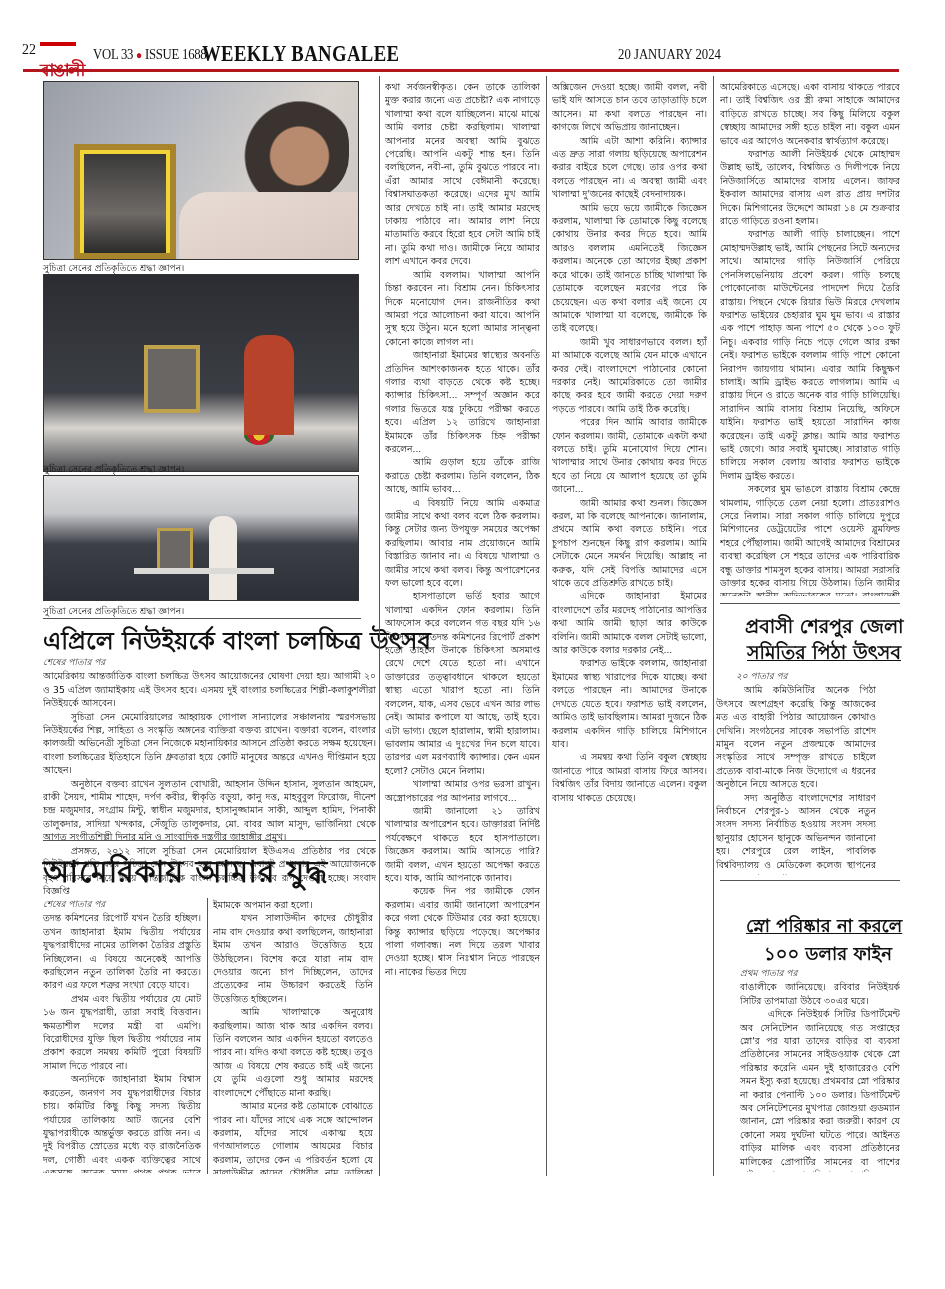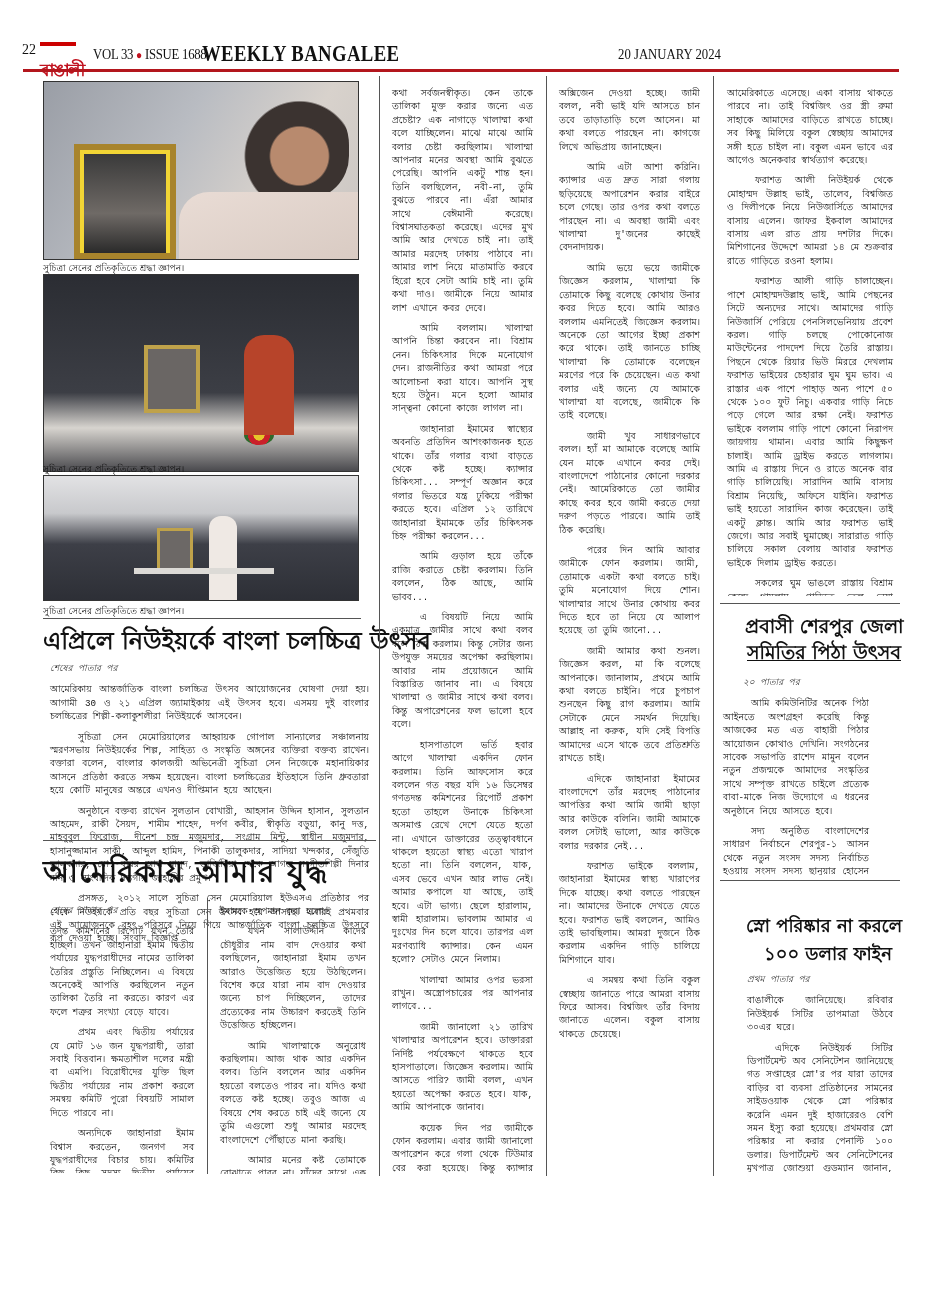"কথা সর্বজনস্বীকৃত। কেন তাকে তালিকা" .col p { font-family: Liberation Mono, monospace -> none; margin: 7px -> 0 }
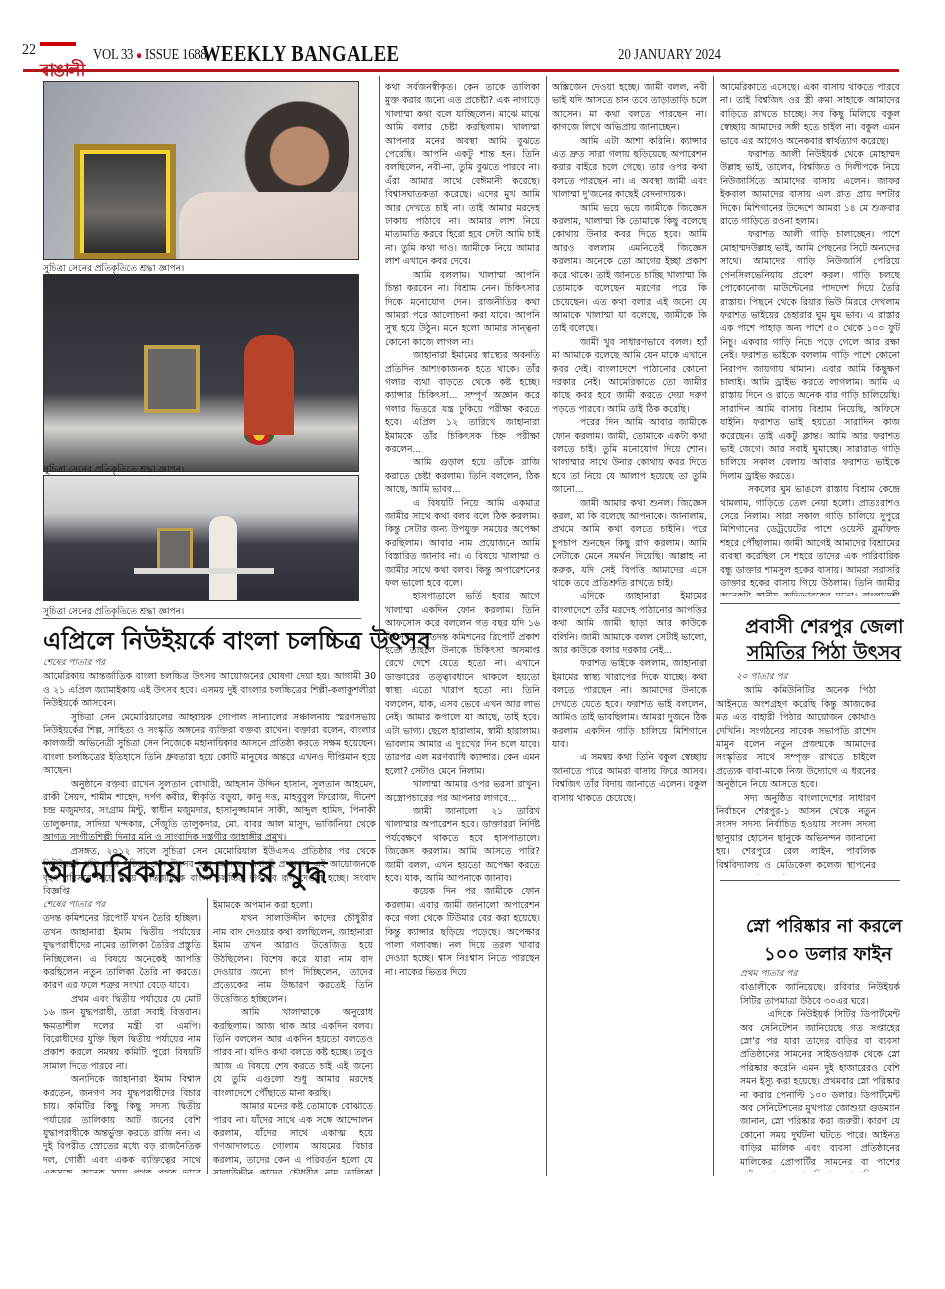"আমেরিকায় আন্তর্জাতিক বাংলা চলচ্চিত্র" p { text: 30 ও ২১ -> ২০ ও 35 }
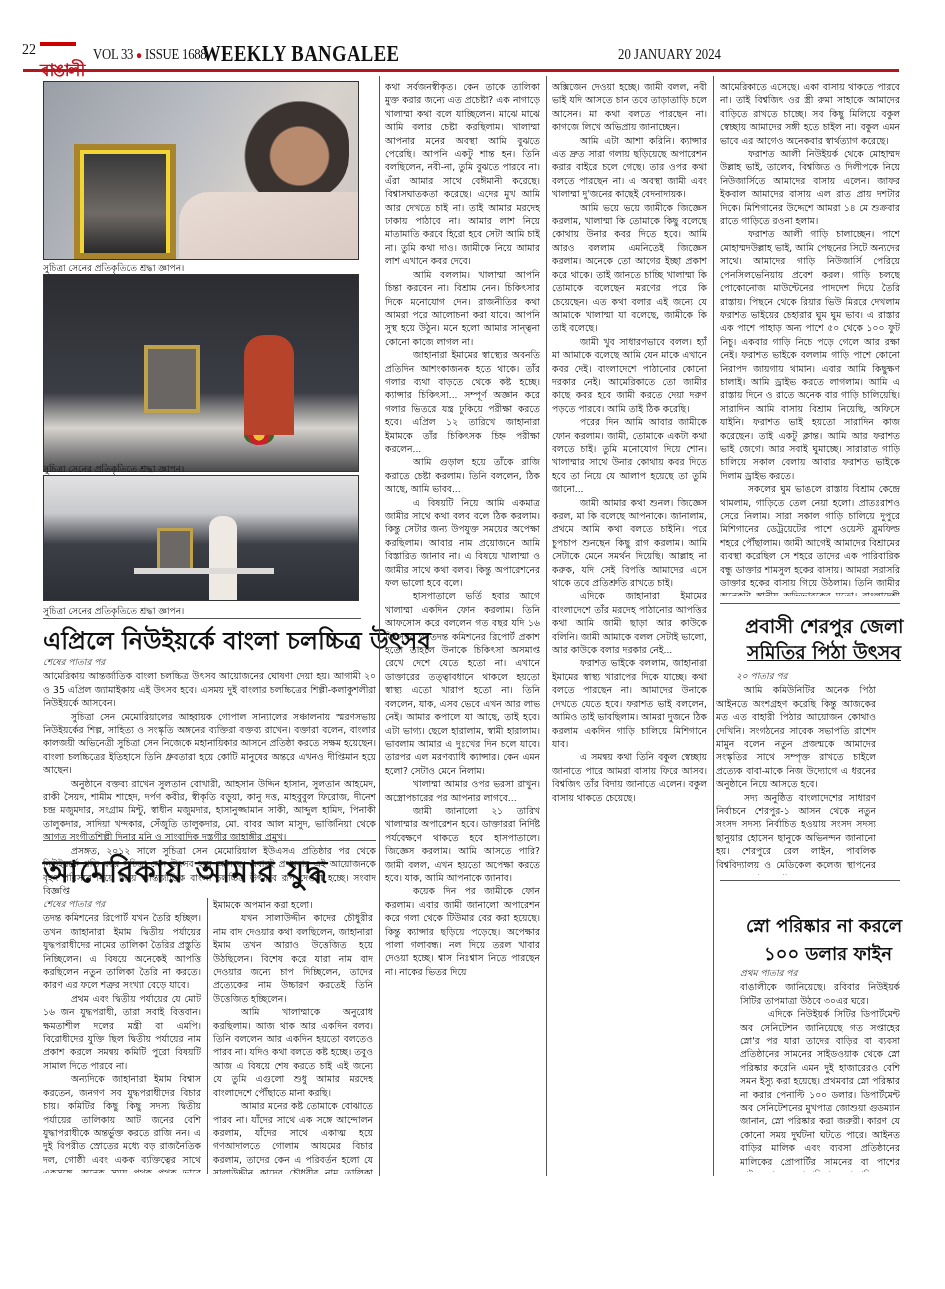"আমি কমিউনিটির অনেক পিঠা আইনতে" p.ind { text: আইনতে -> উৎসবে }
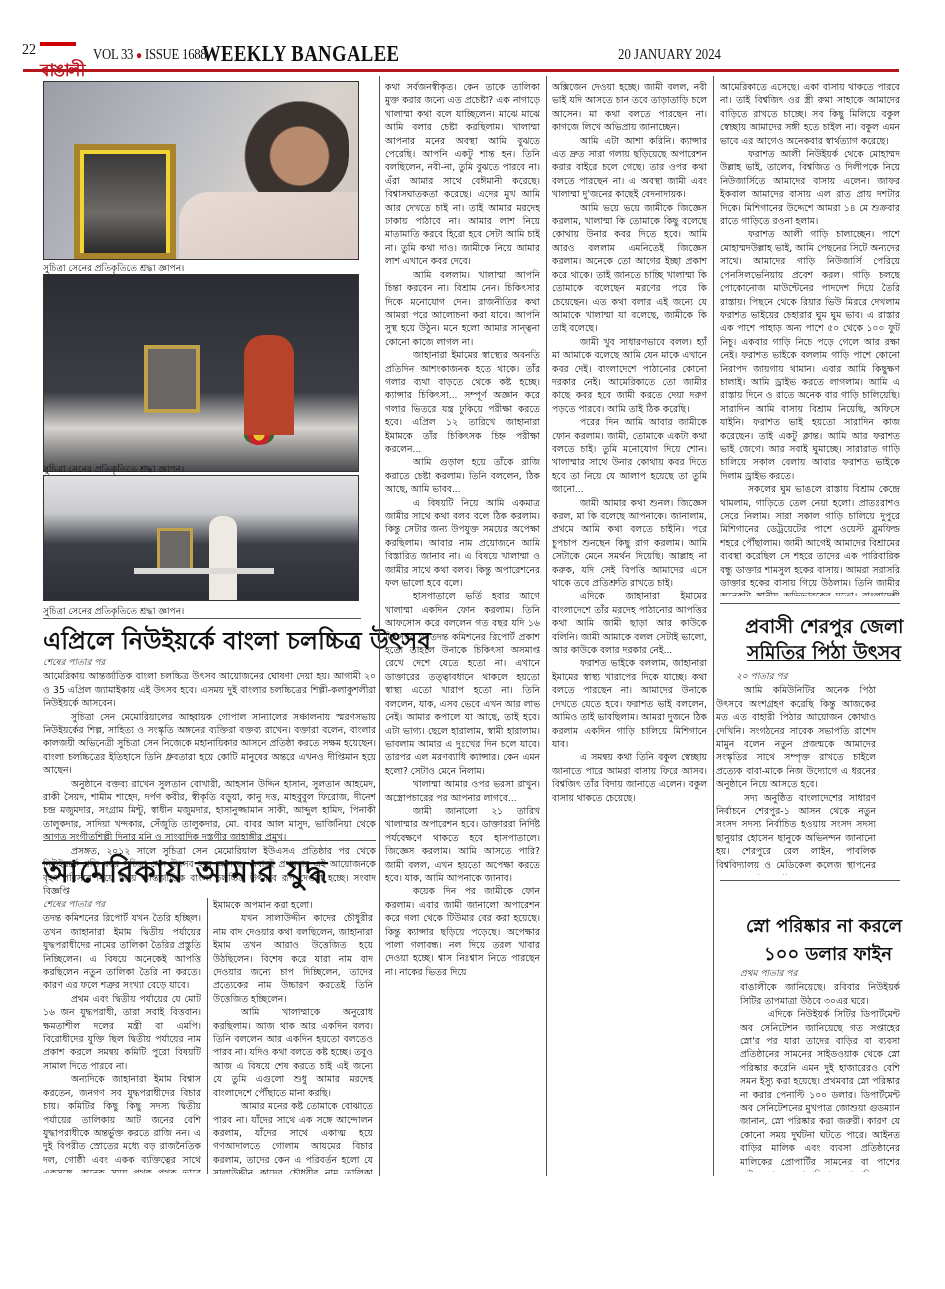"স্নো পরিষ্কার না করলে" div.headline { text-decoration: none -> underline }
